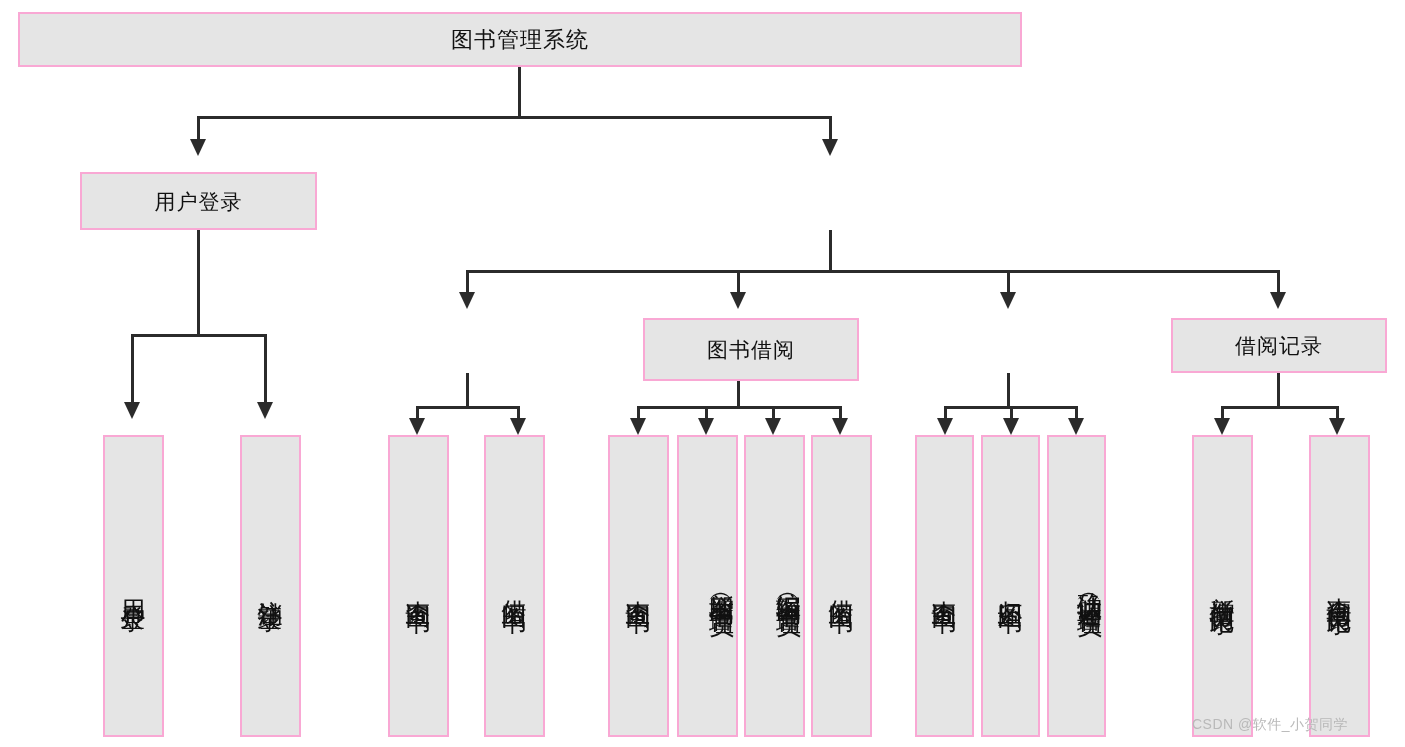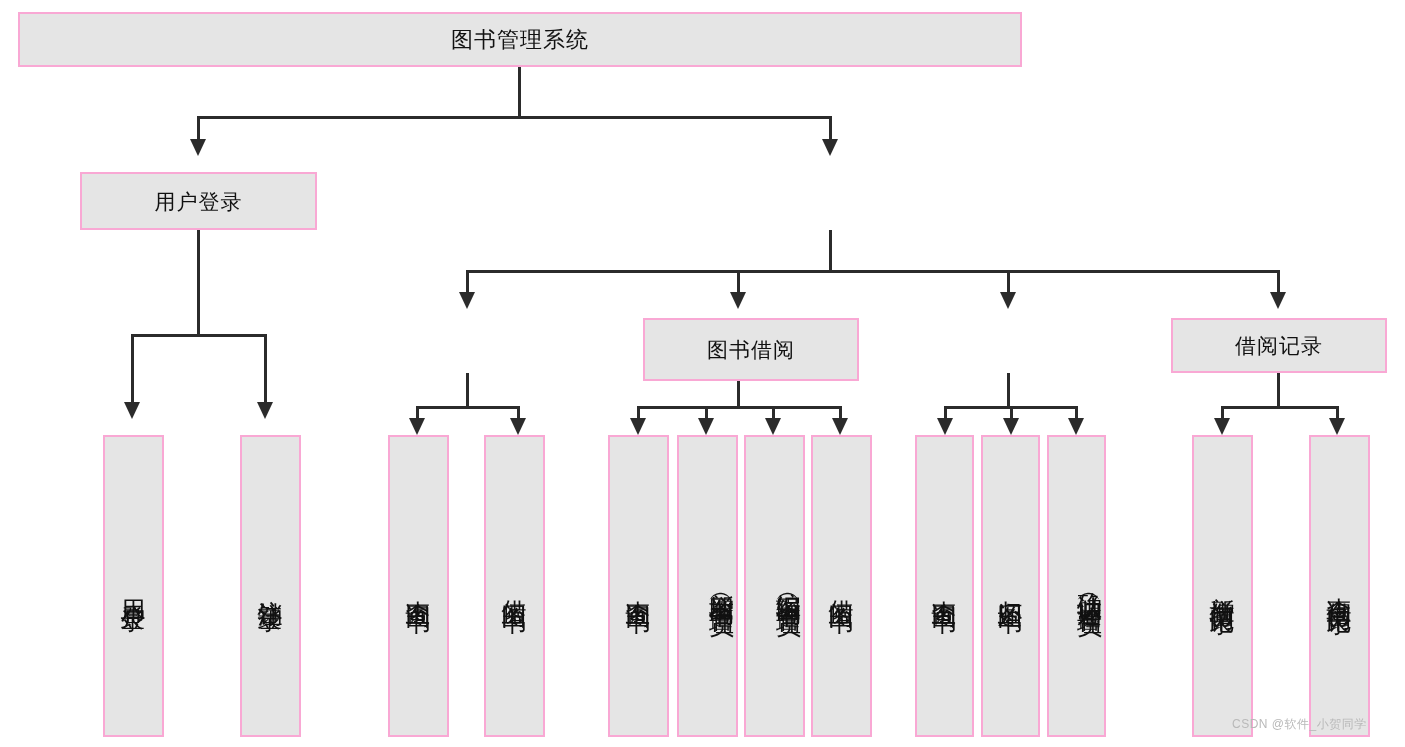"CSDN @软件_小贺同学" .watermark { font-size: 12px -> 14px; padding-left: 40px -> none }
